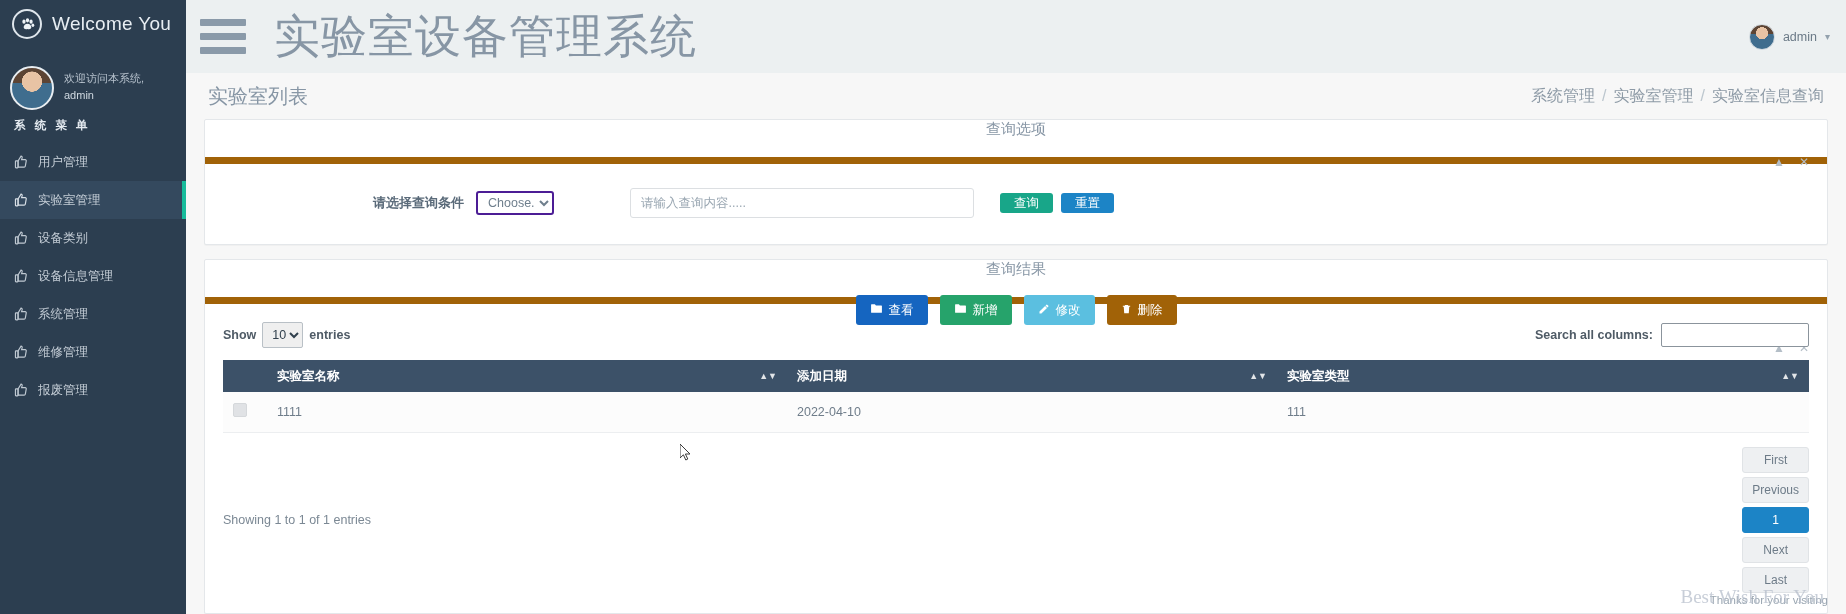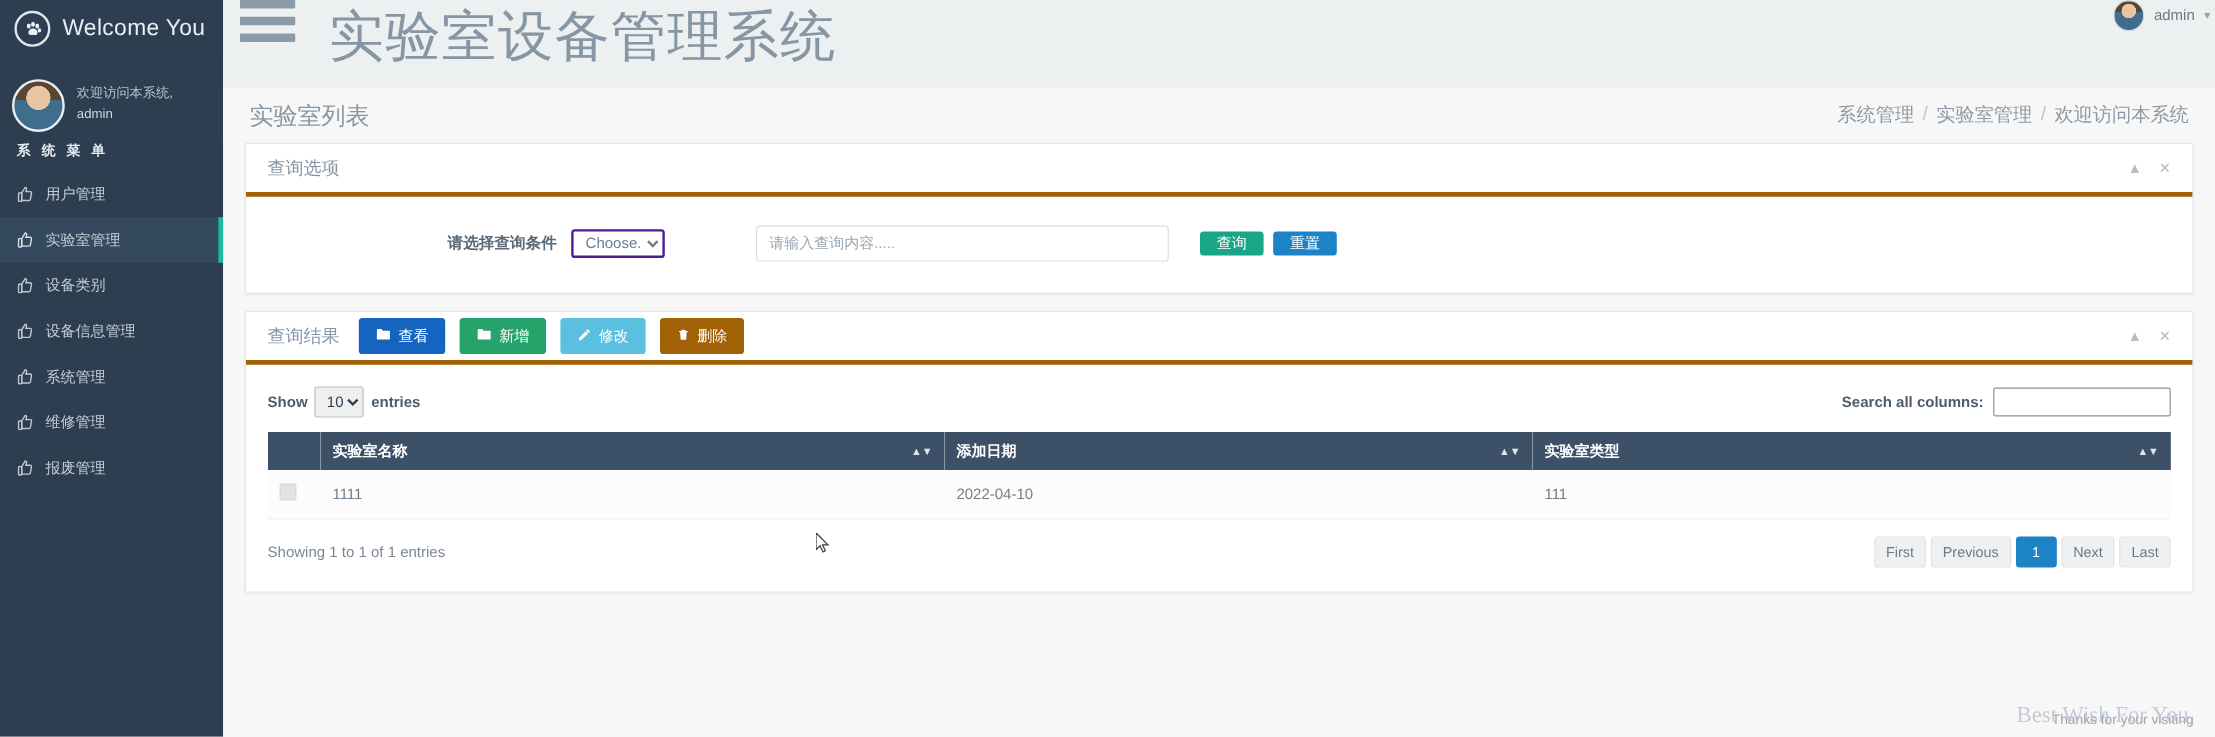"实验室设备管理系统" .topbar { align-items: flex-start -> center; padding: 0 4px 0 14px -> 0 16px 0 14px }
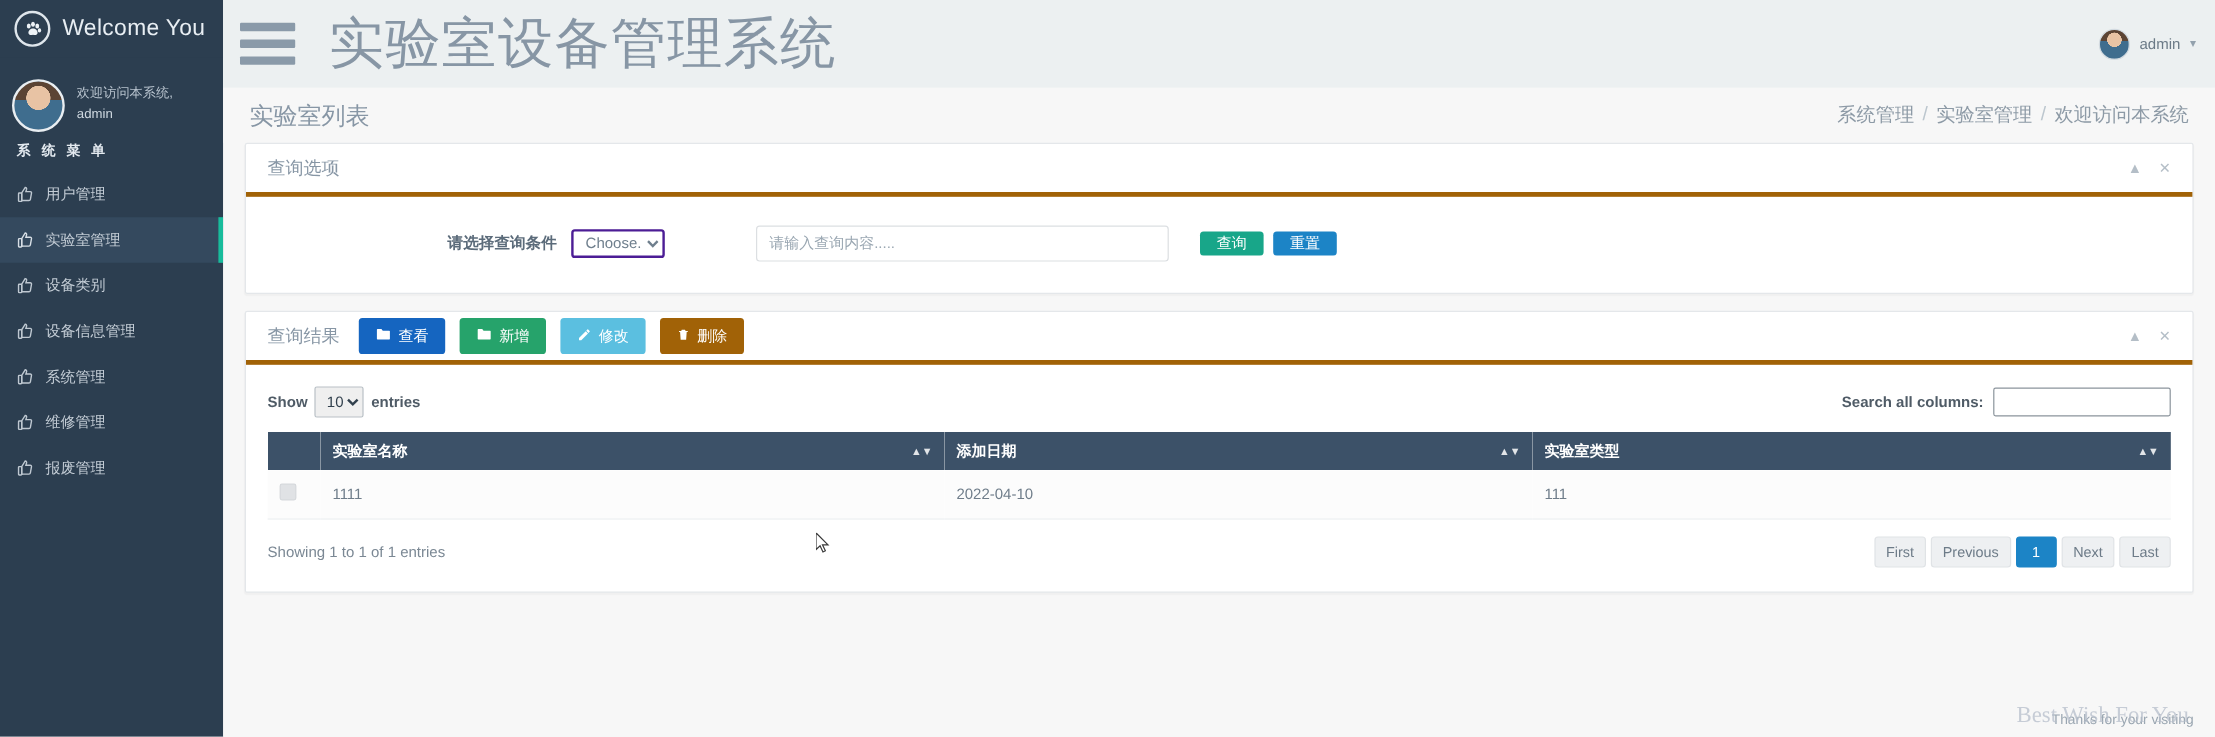"欢迎访问本系统" span { text: 欢迎访问本系统 -> 实验室信息查询 }
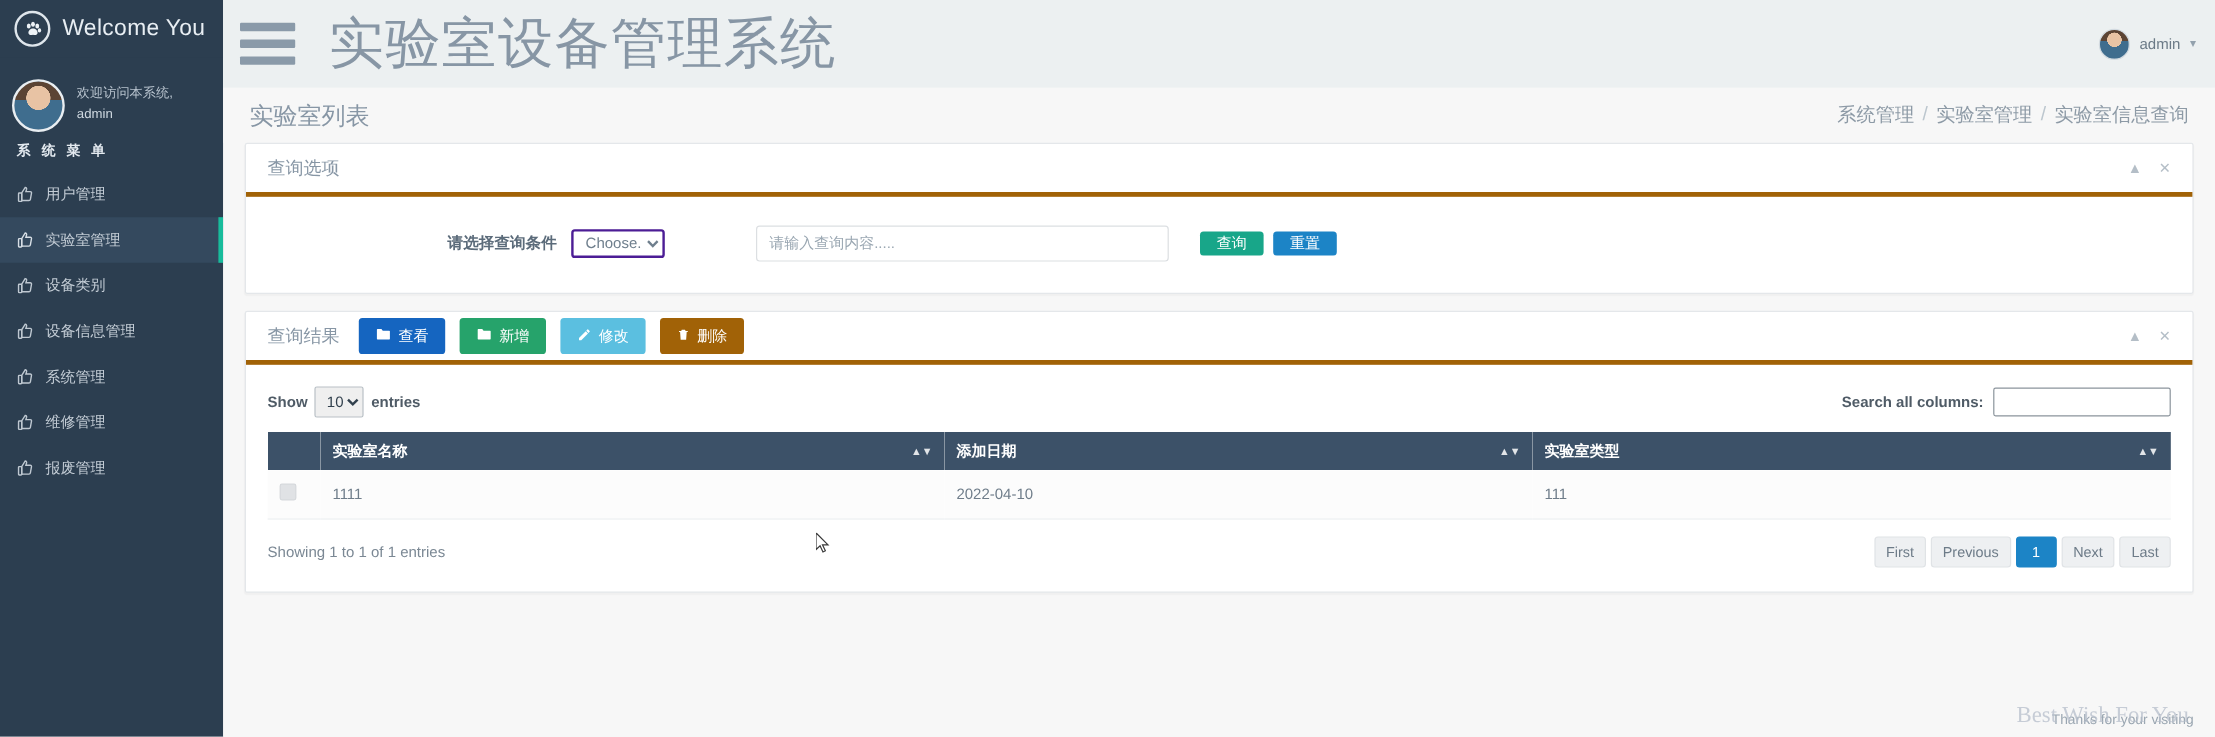"查询选项" .panel-head { border-bottom: 4px solid #a16207 -> 7px solid #a16207; flex-direction: none -> column }
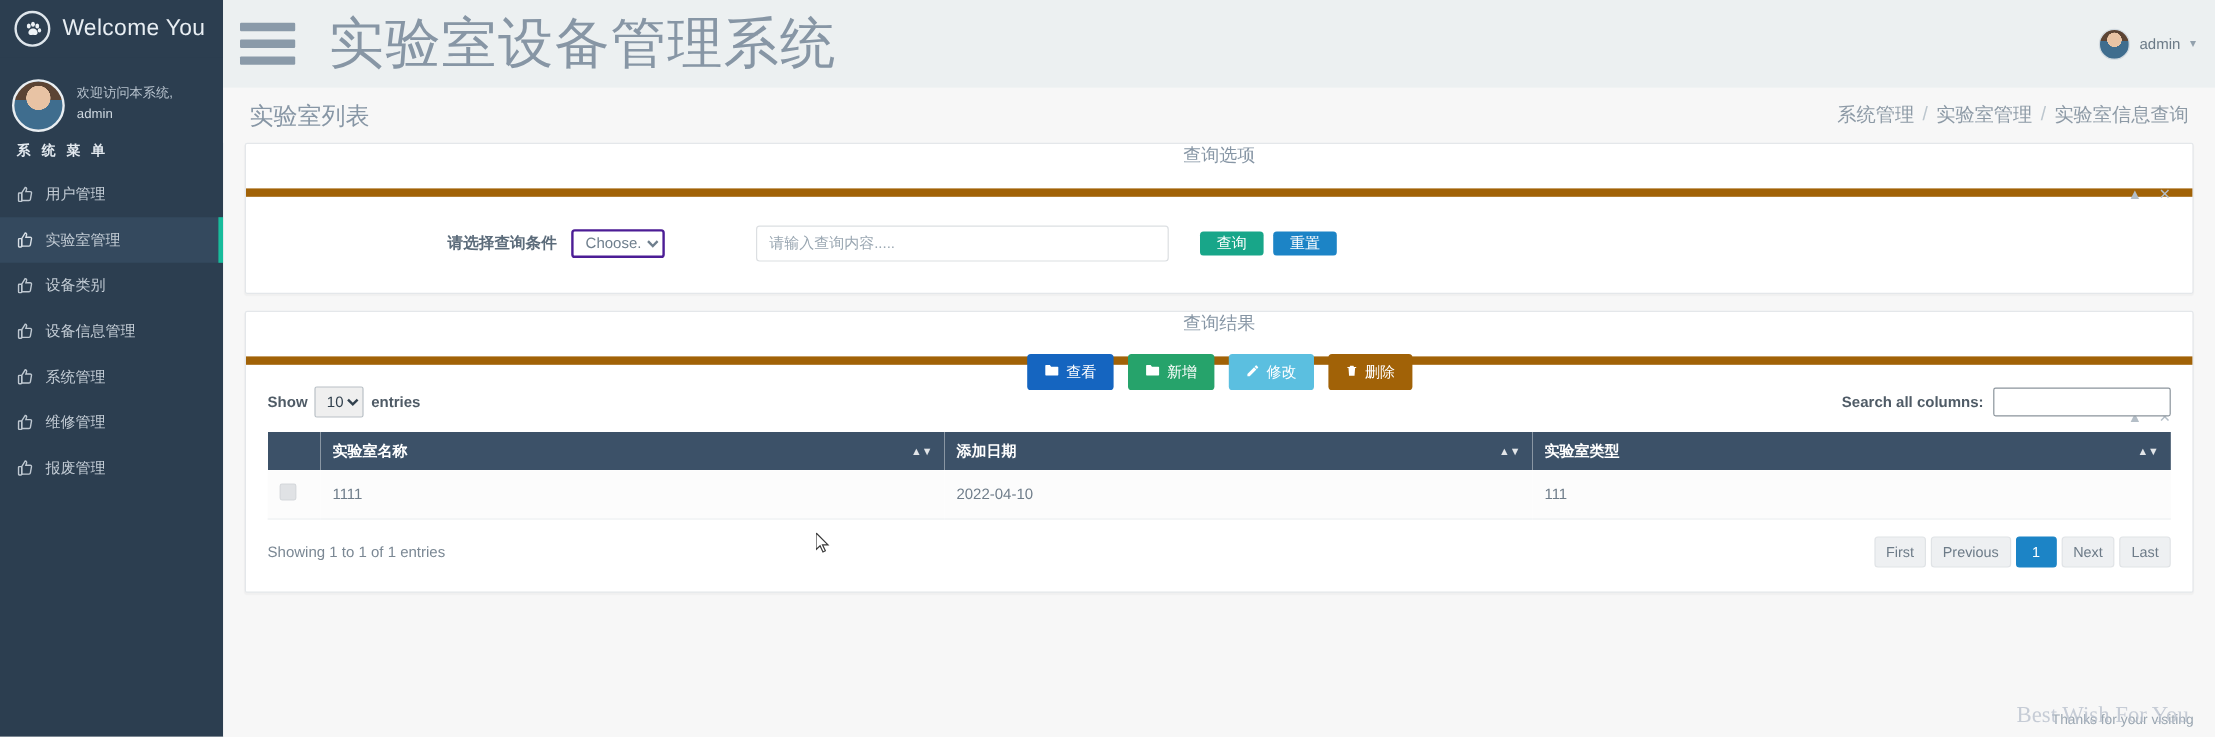"First" .pager { flex-direction: none -> column }
